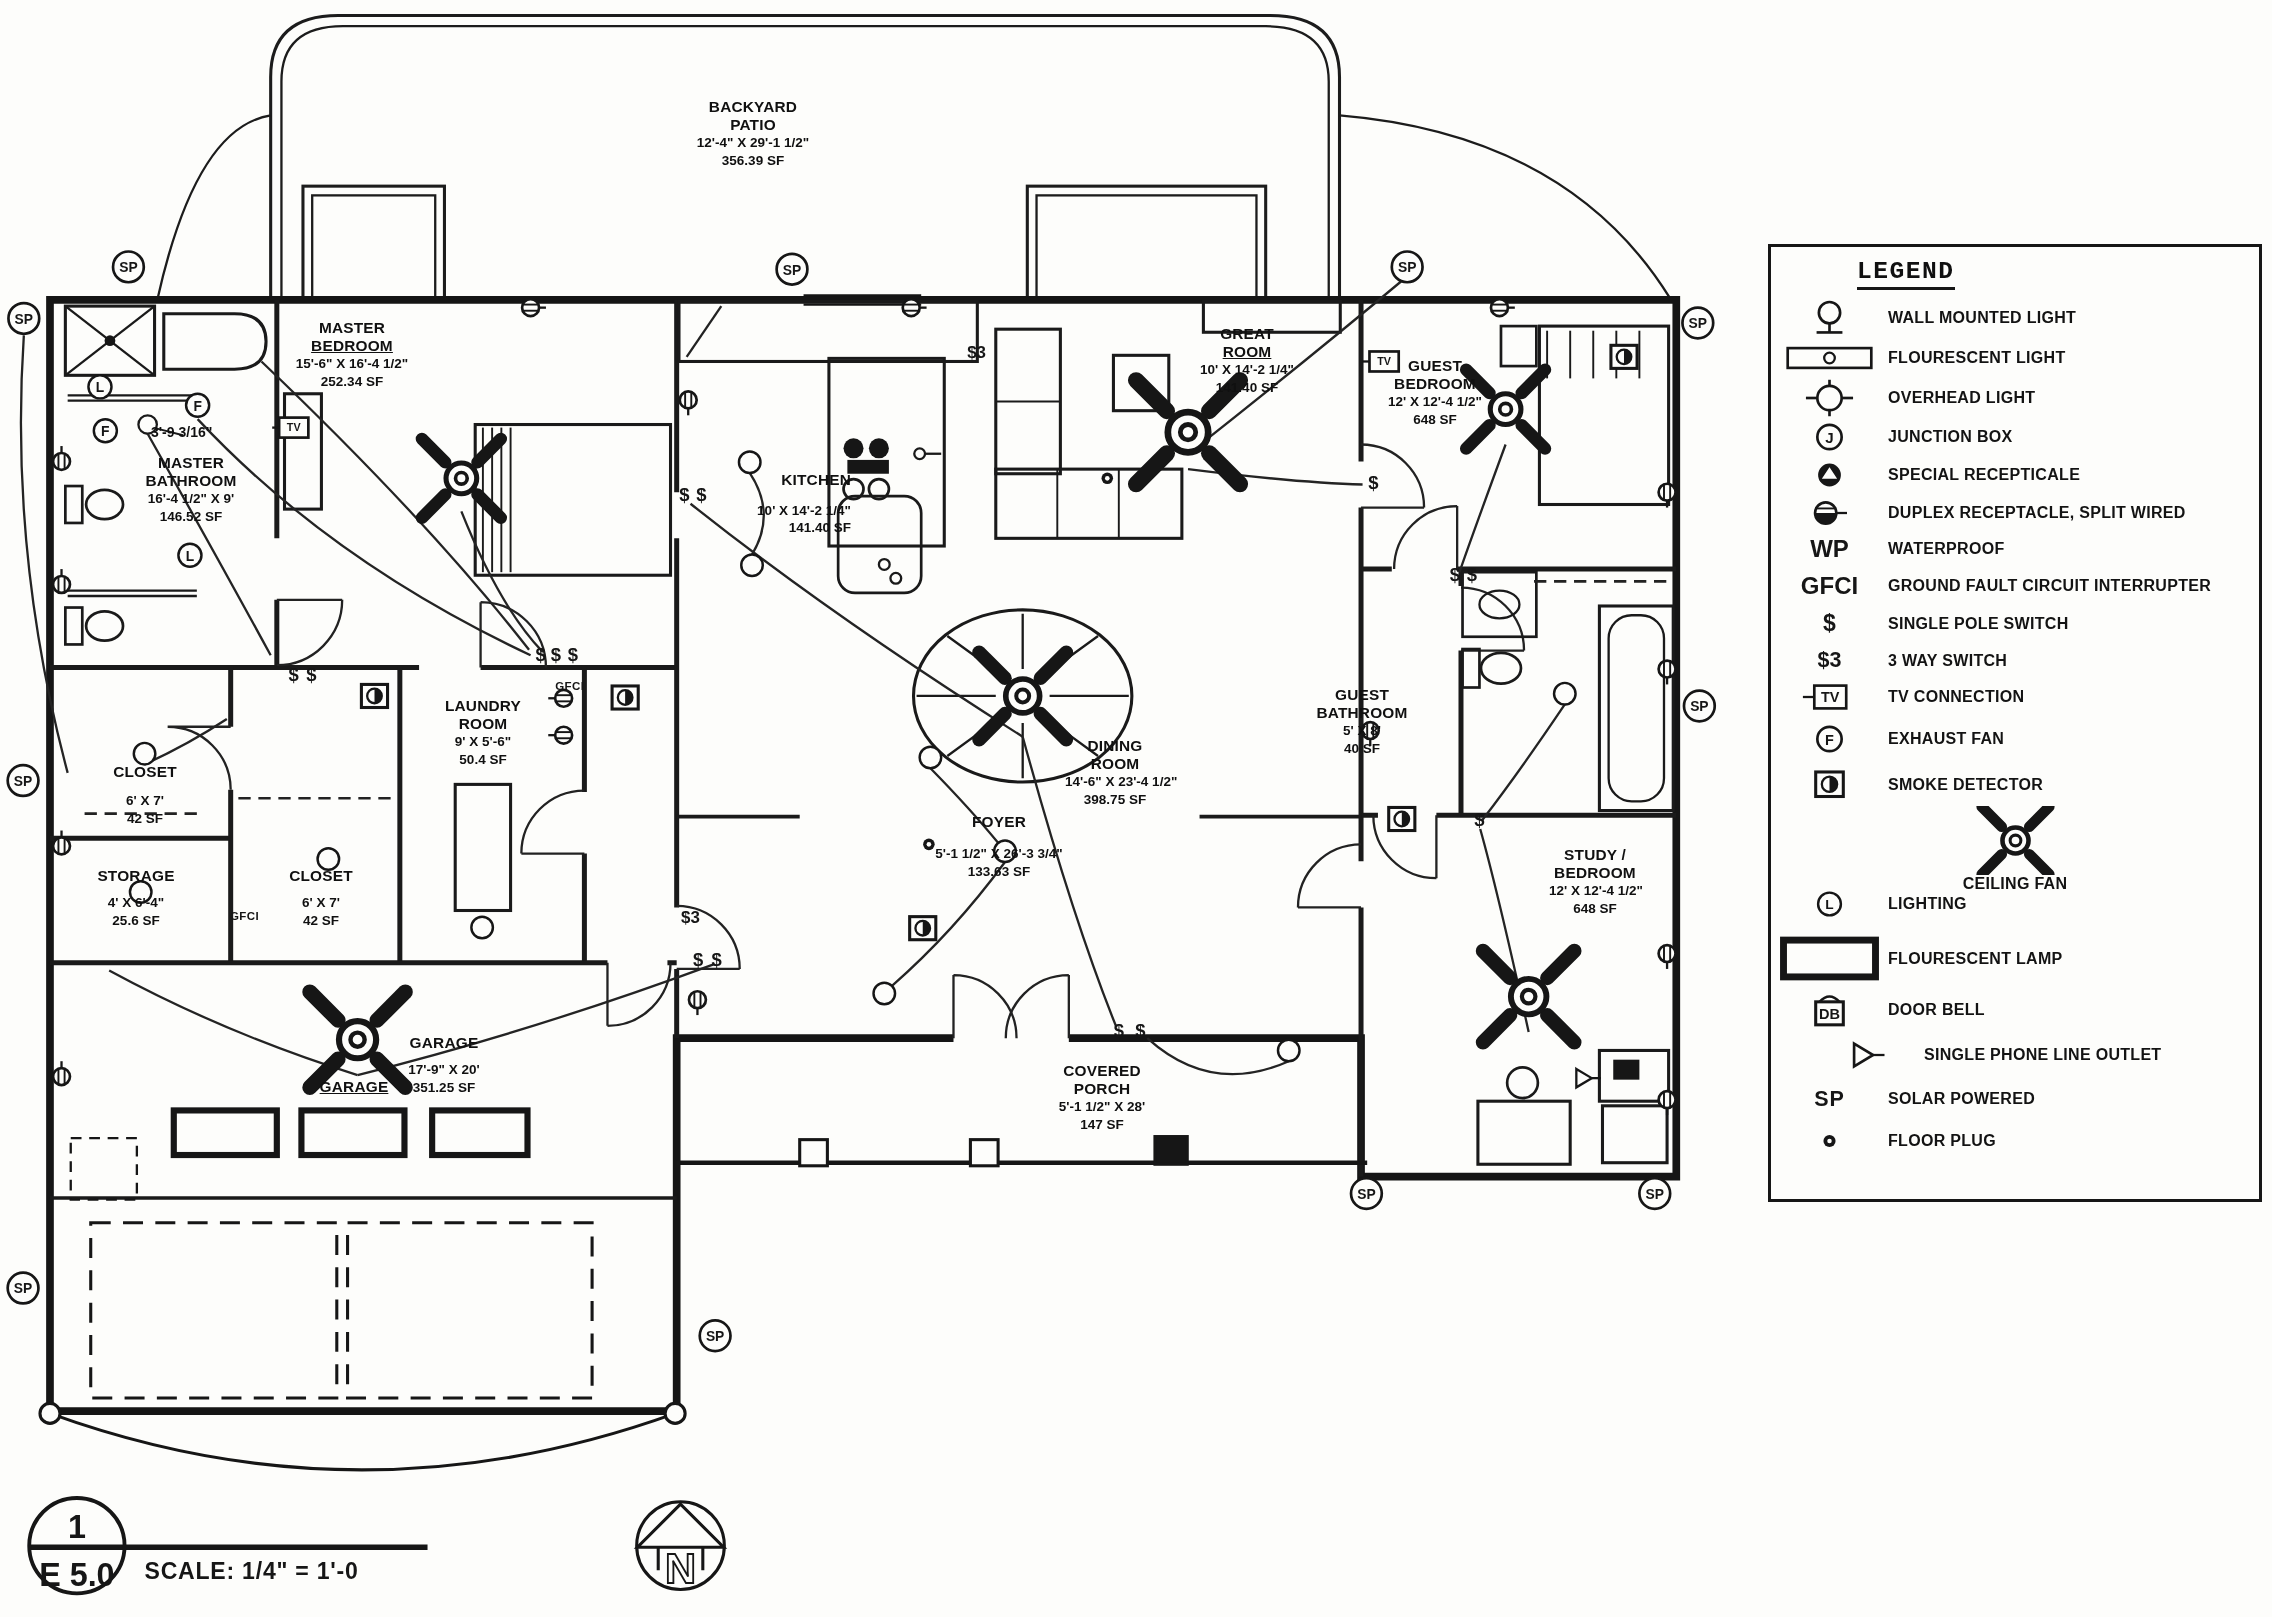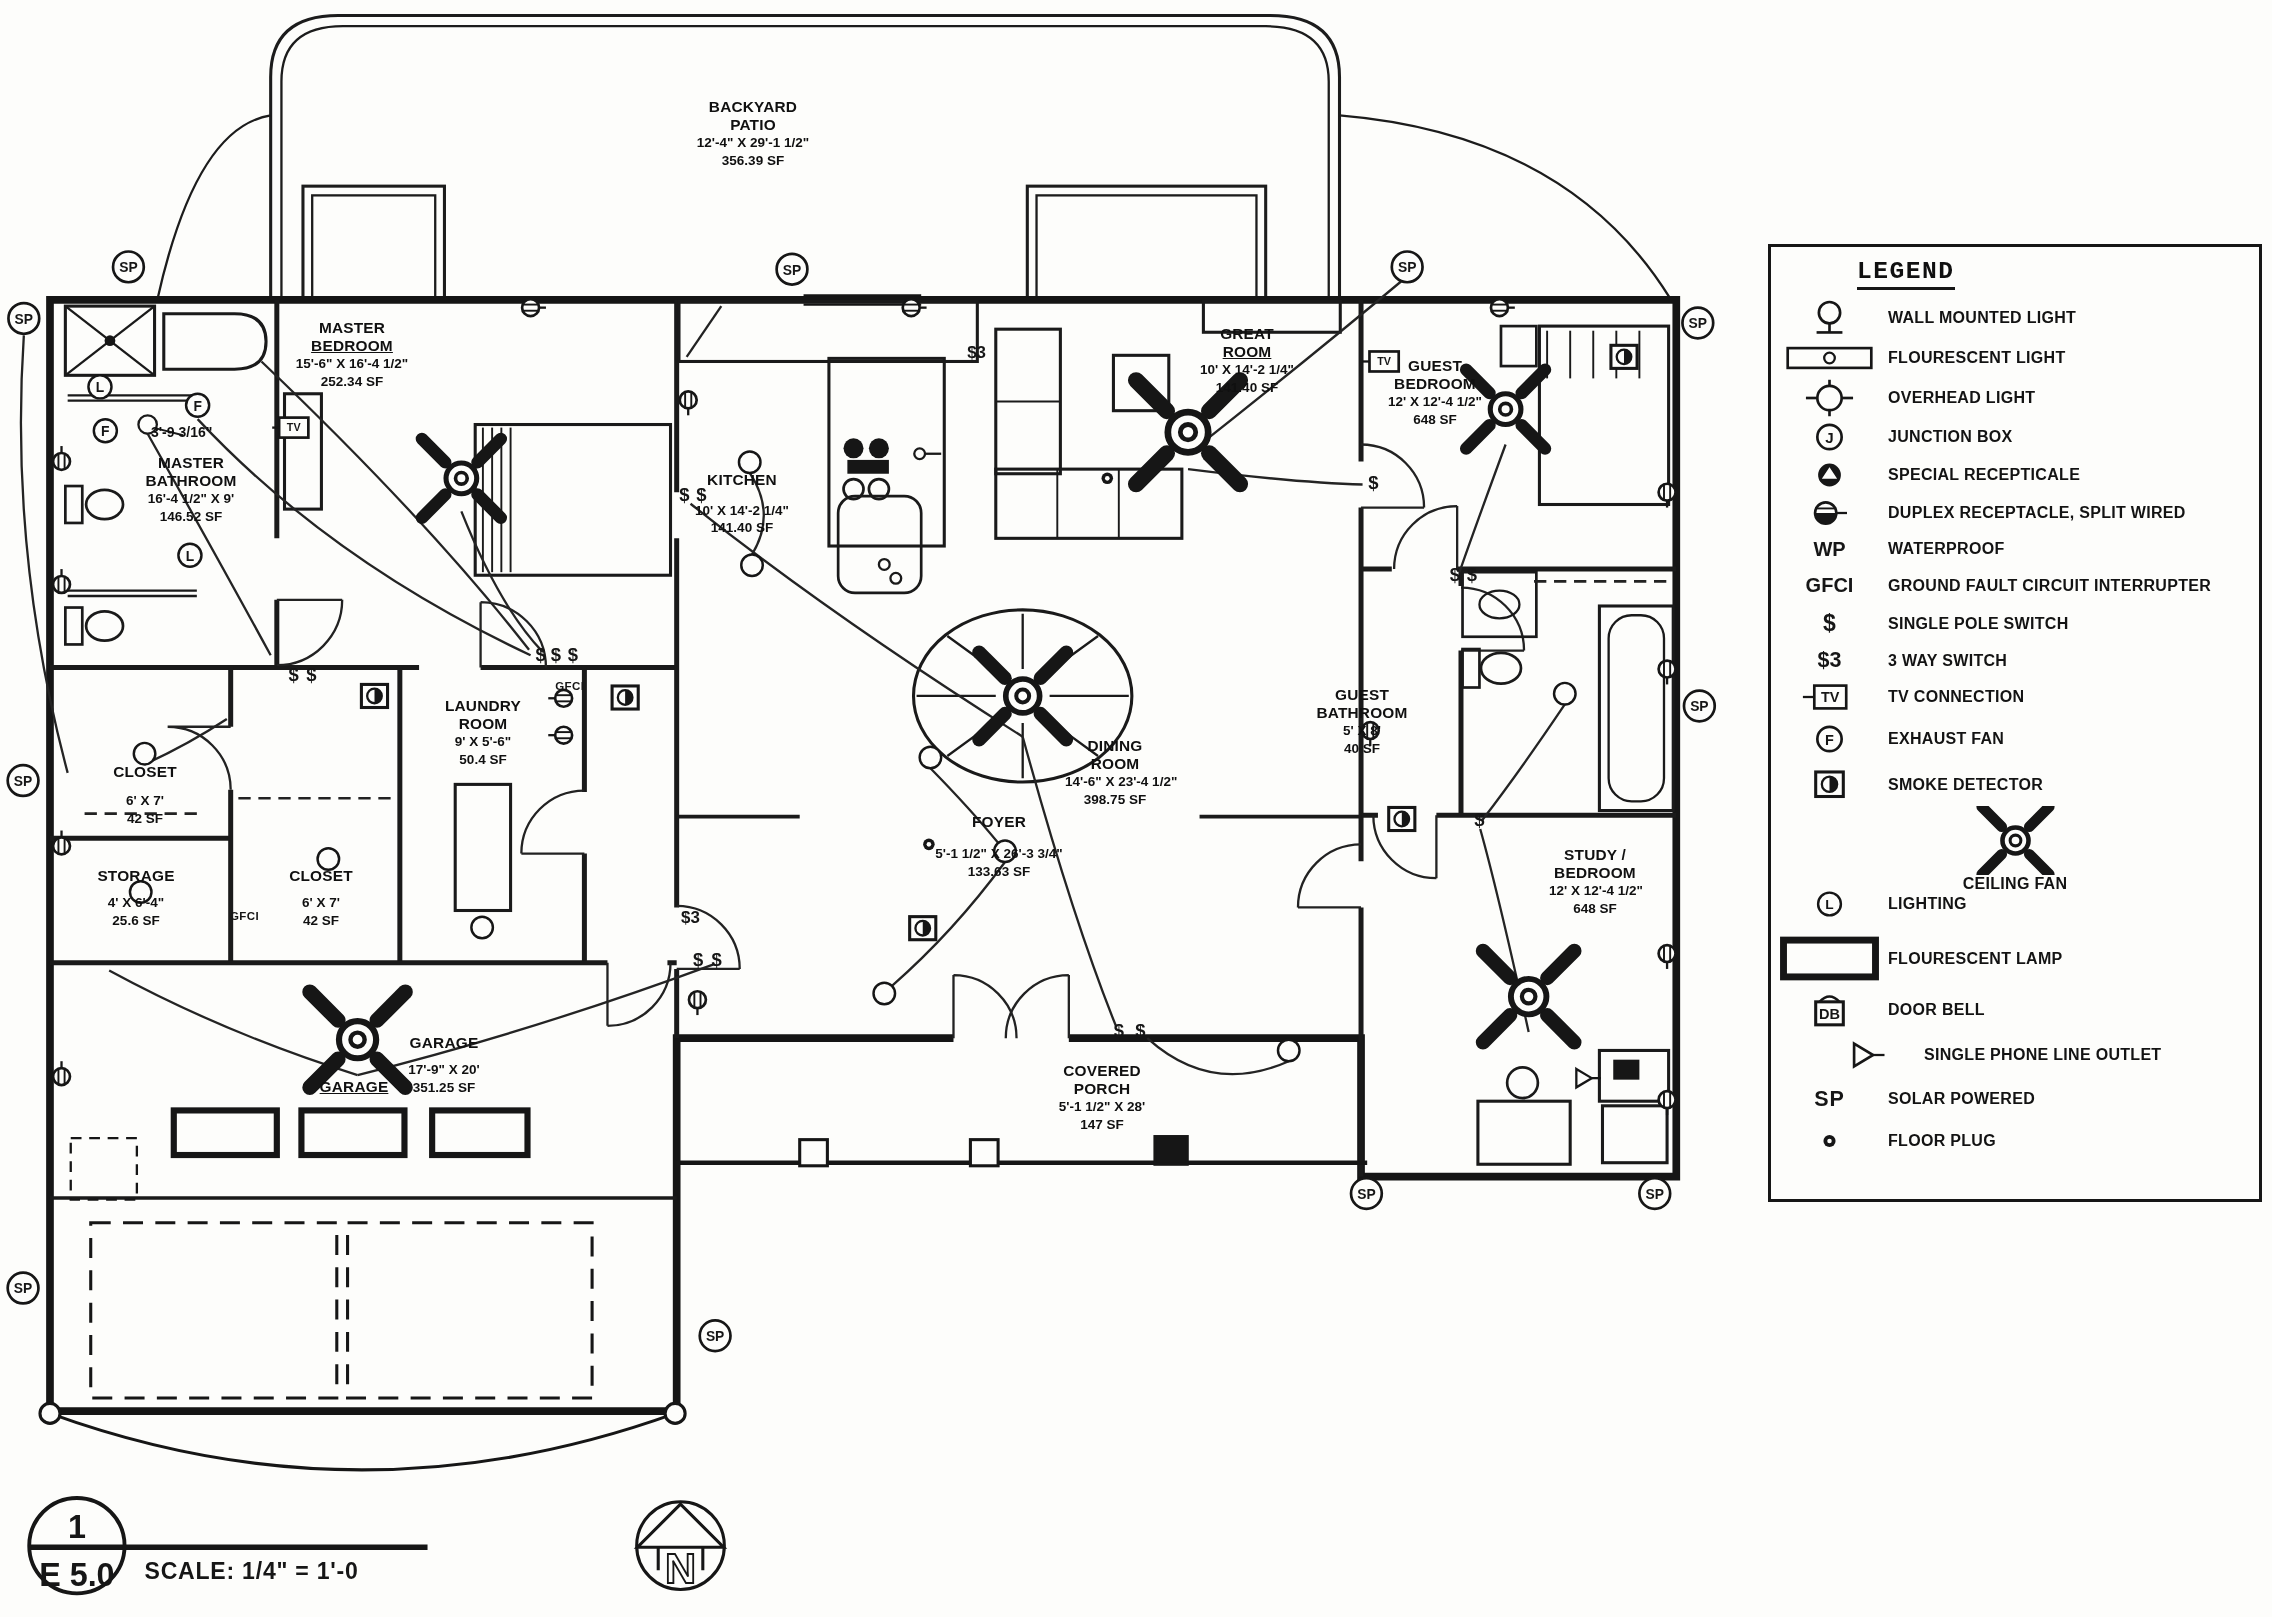"KITCHEN" div.room-label { left: 742px -> 774px; text-align: none -> right }
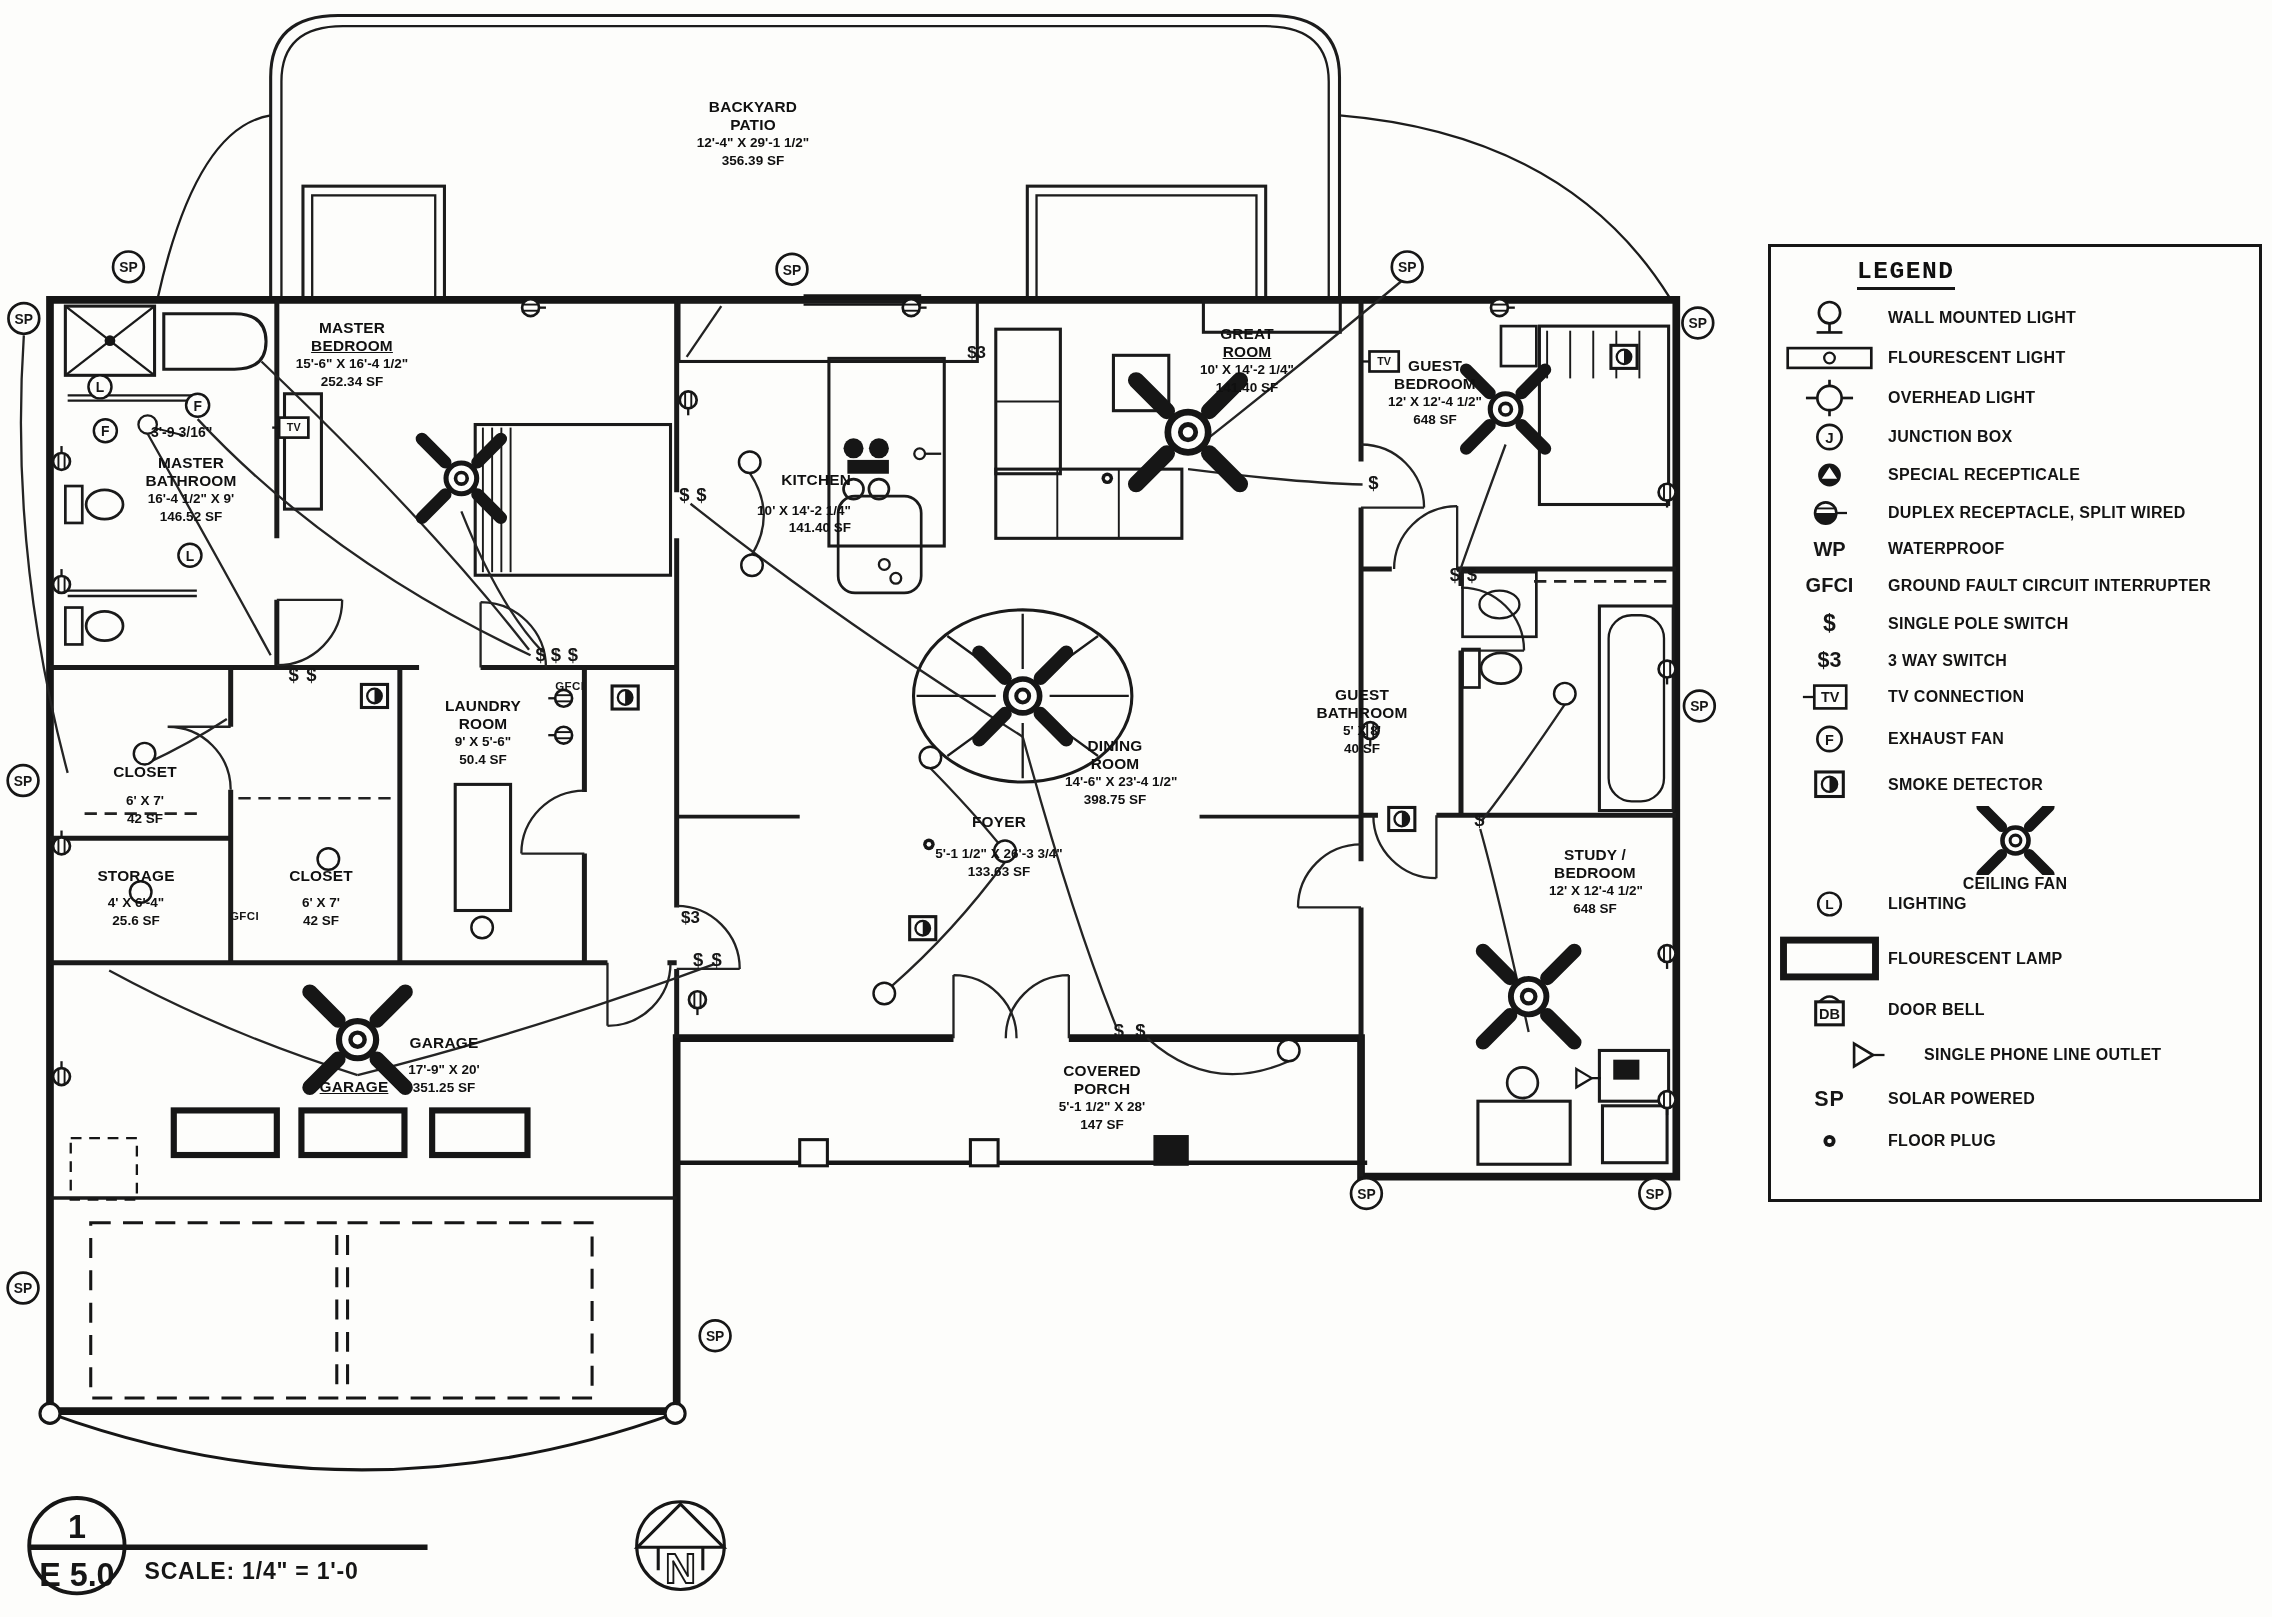"WP" .lg-symtext { font-size: 20px -> 24px }
